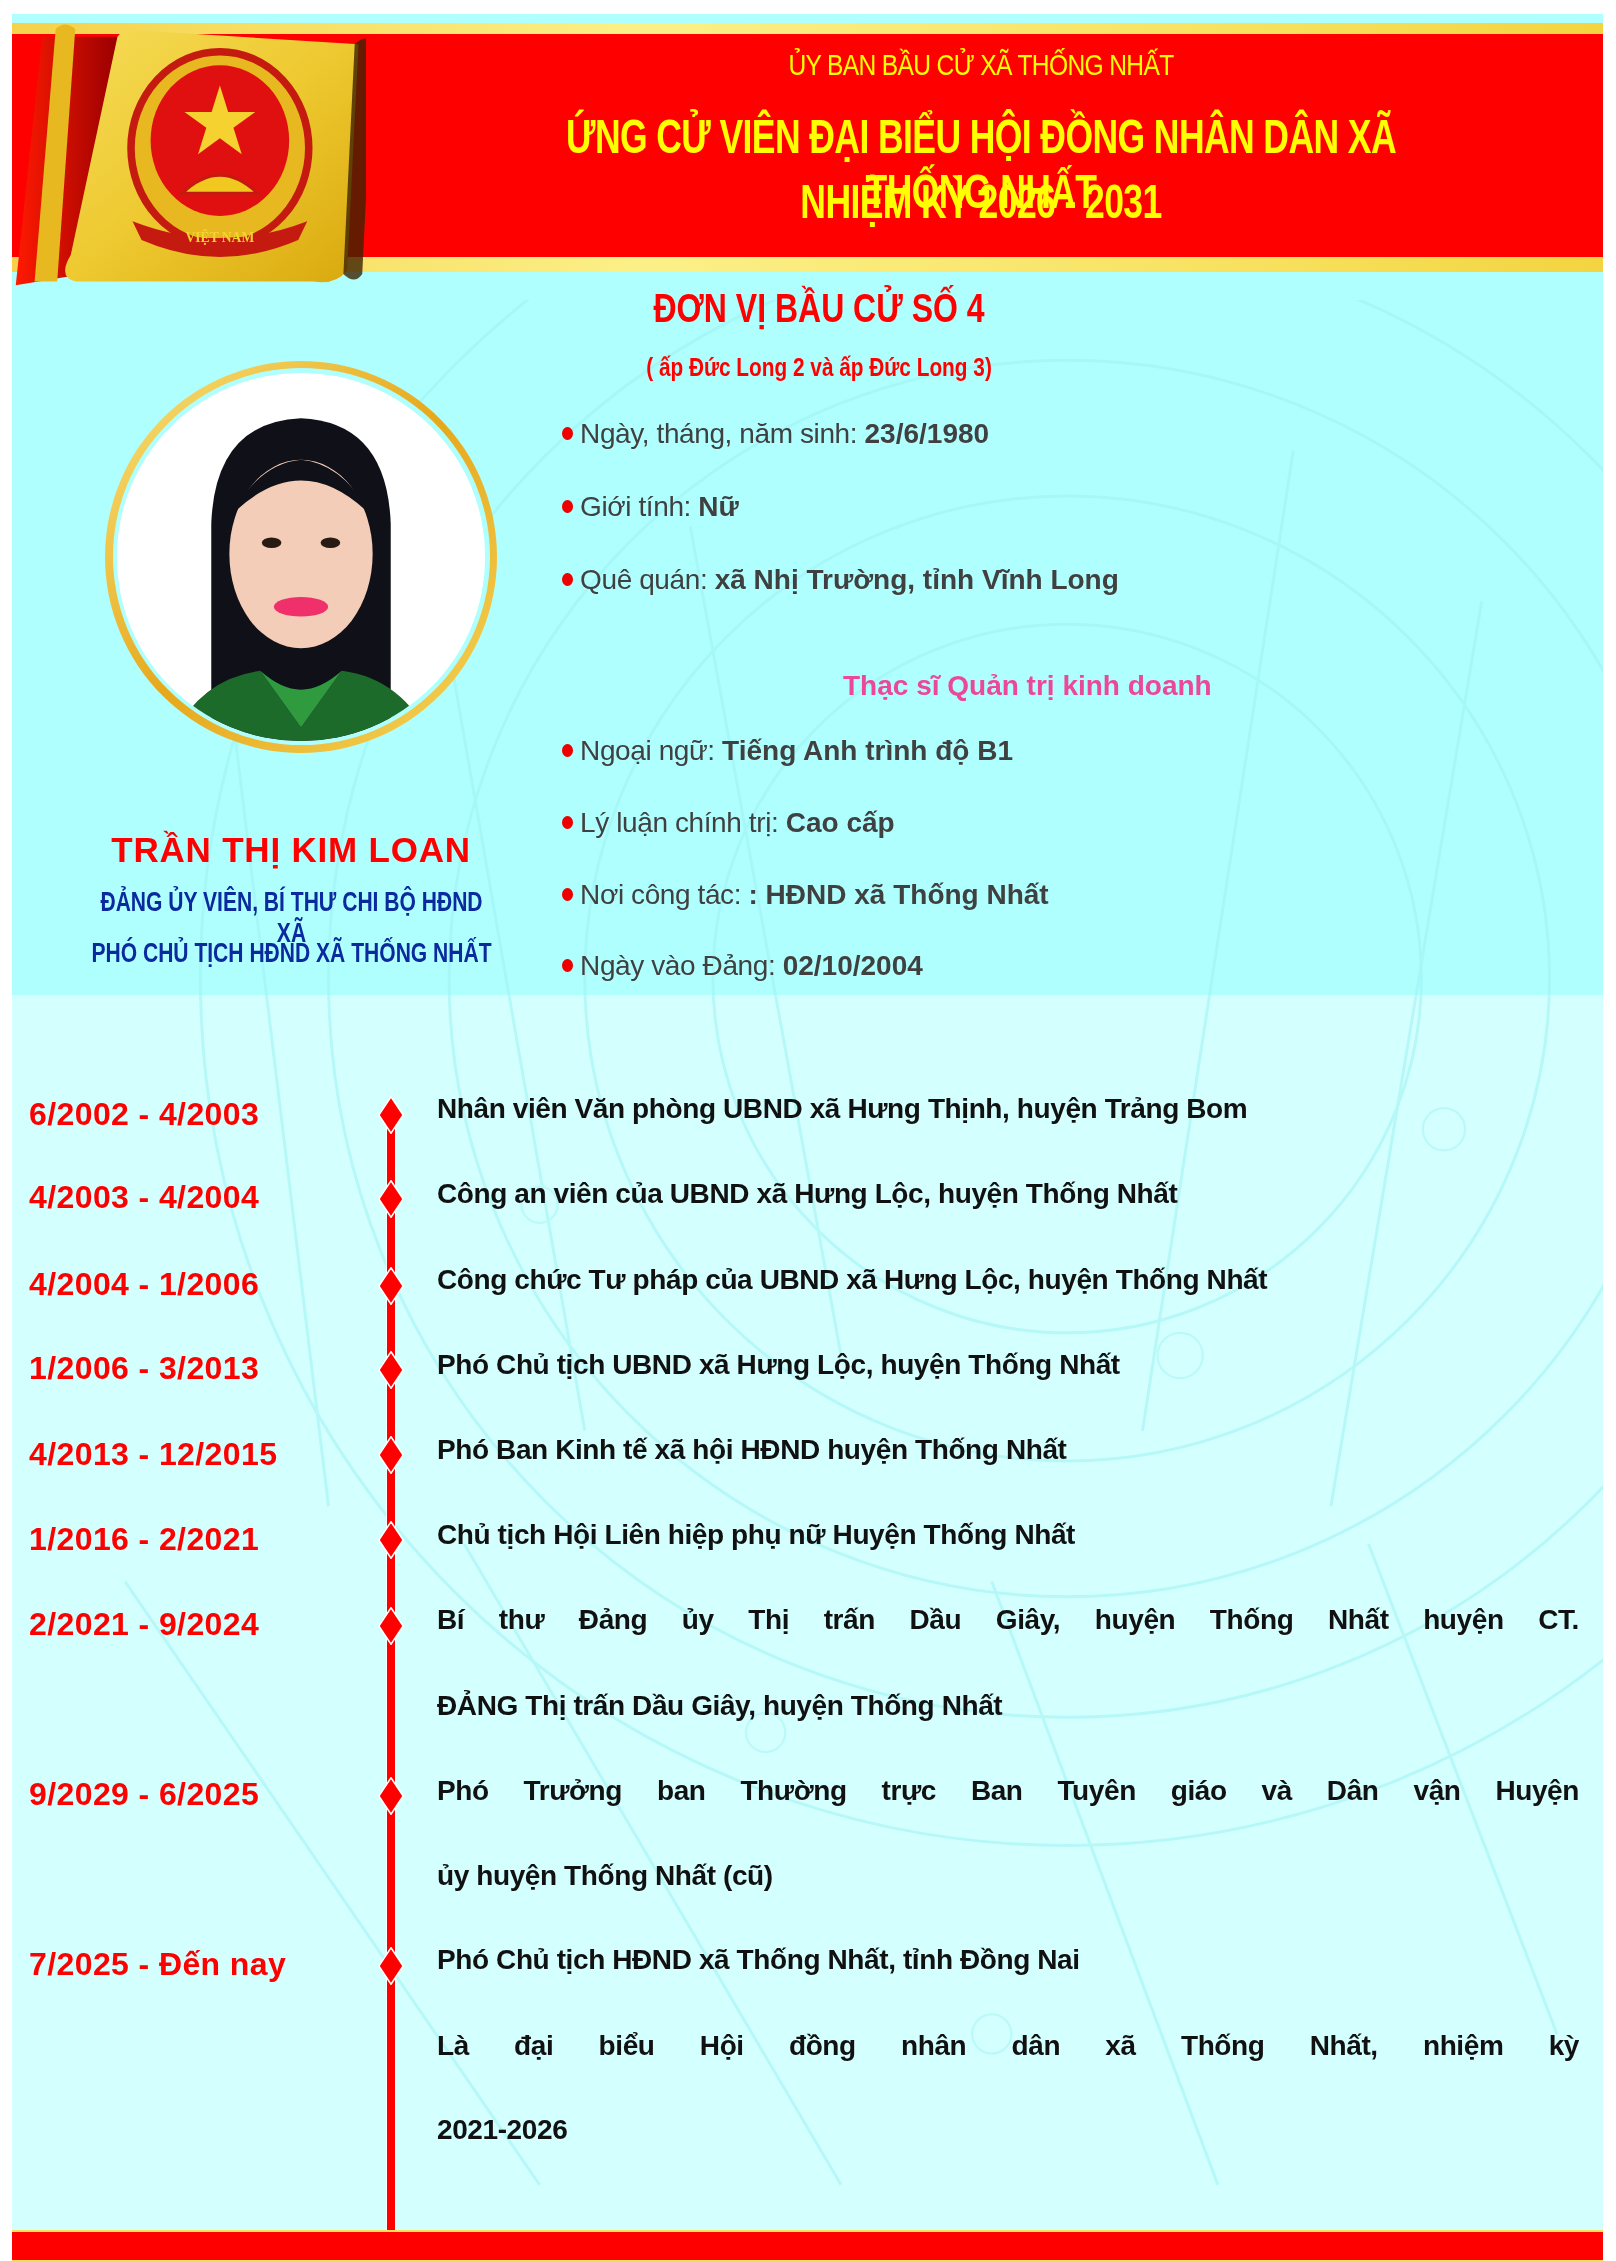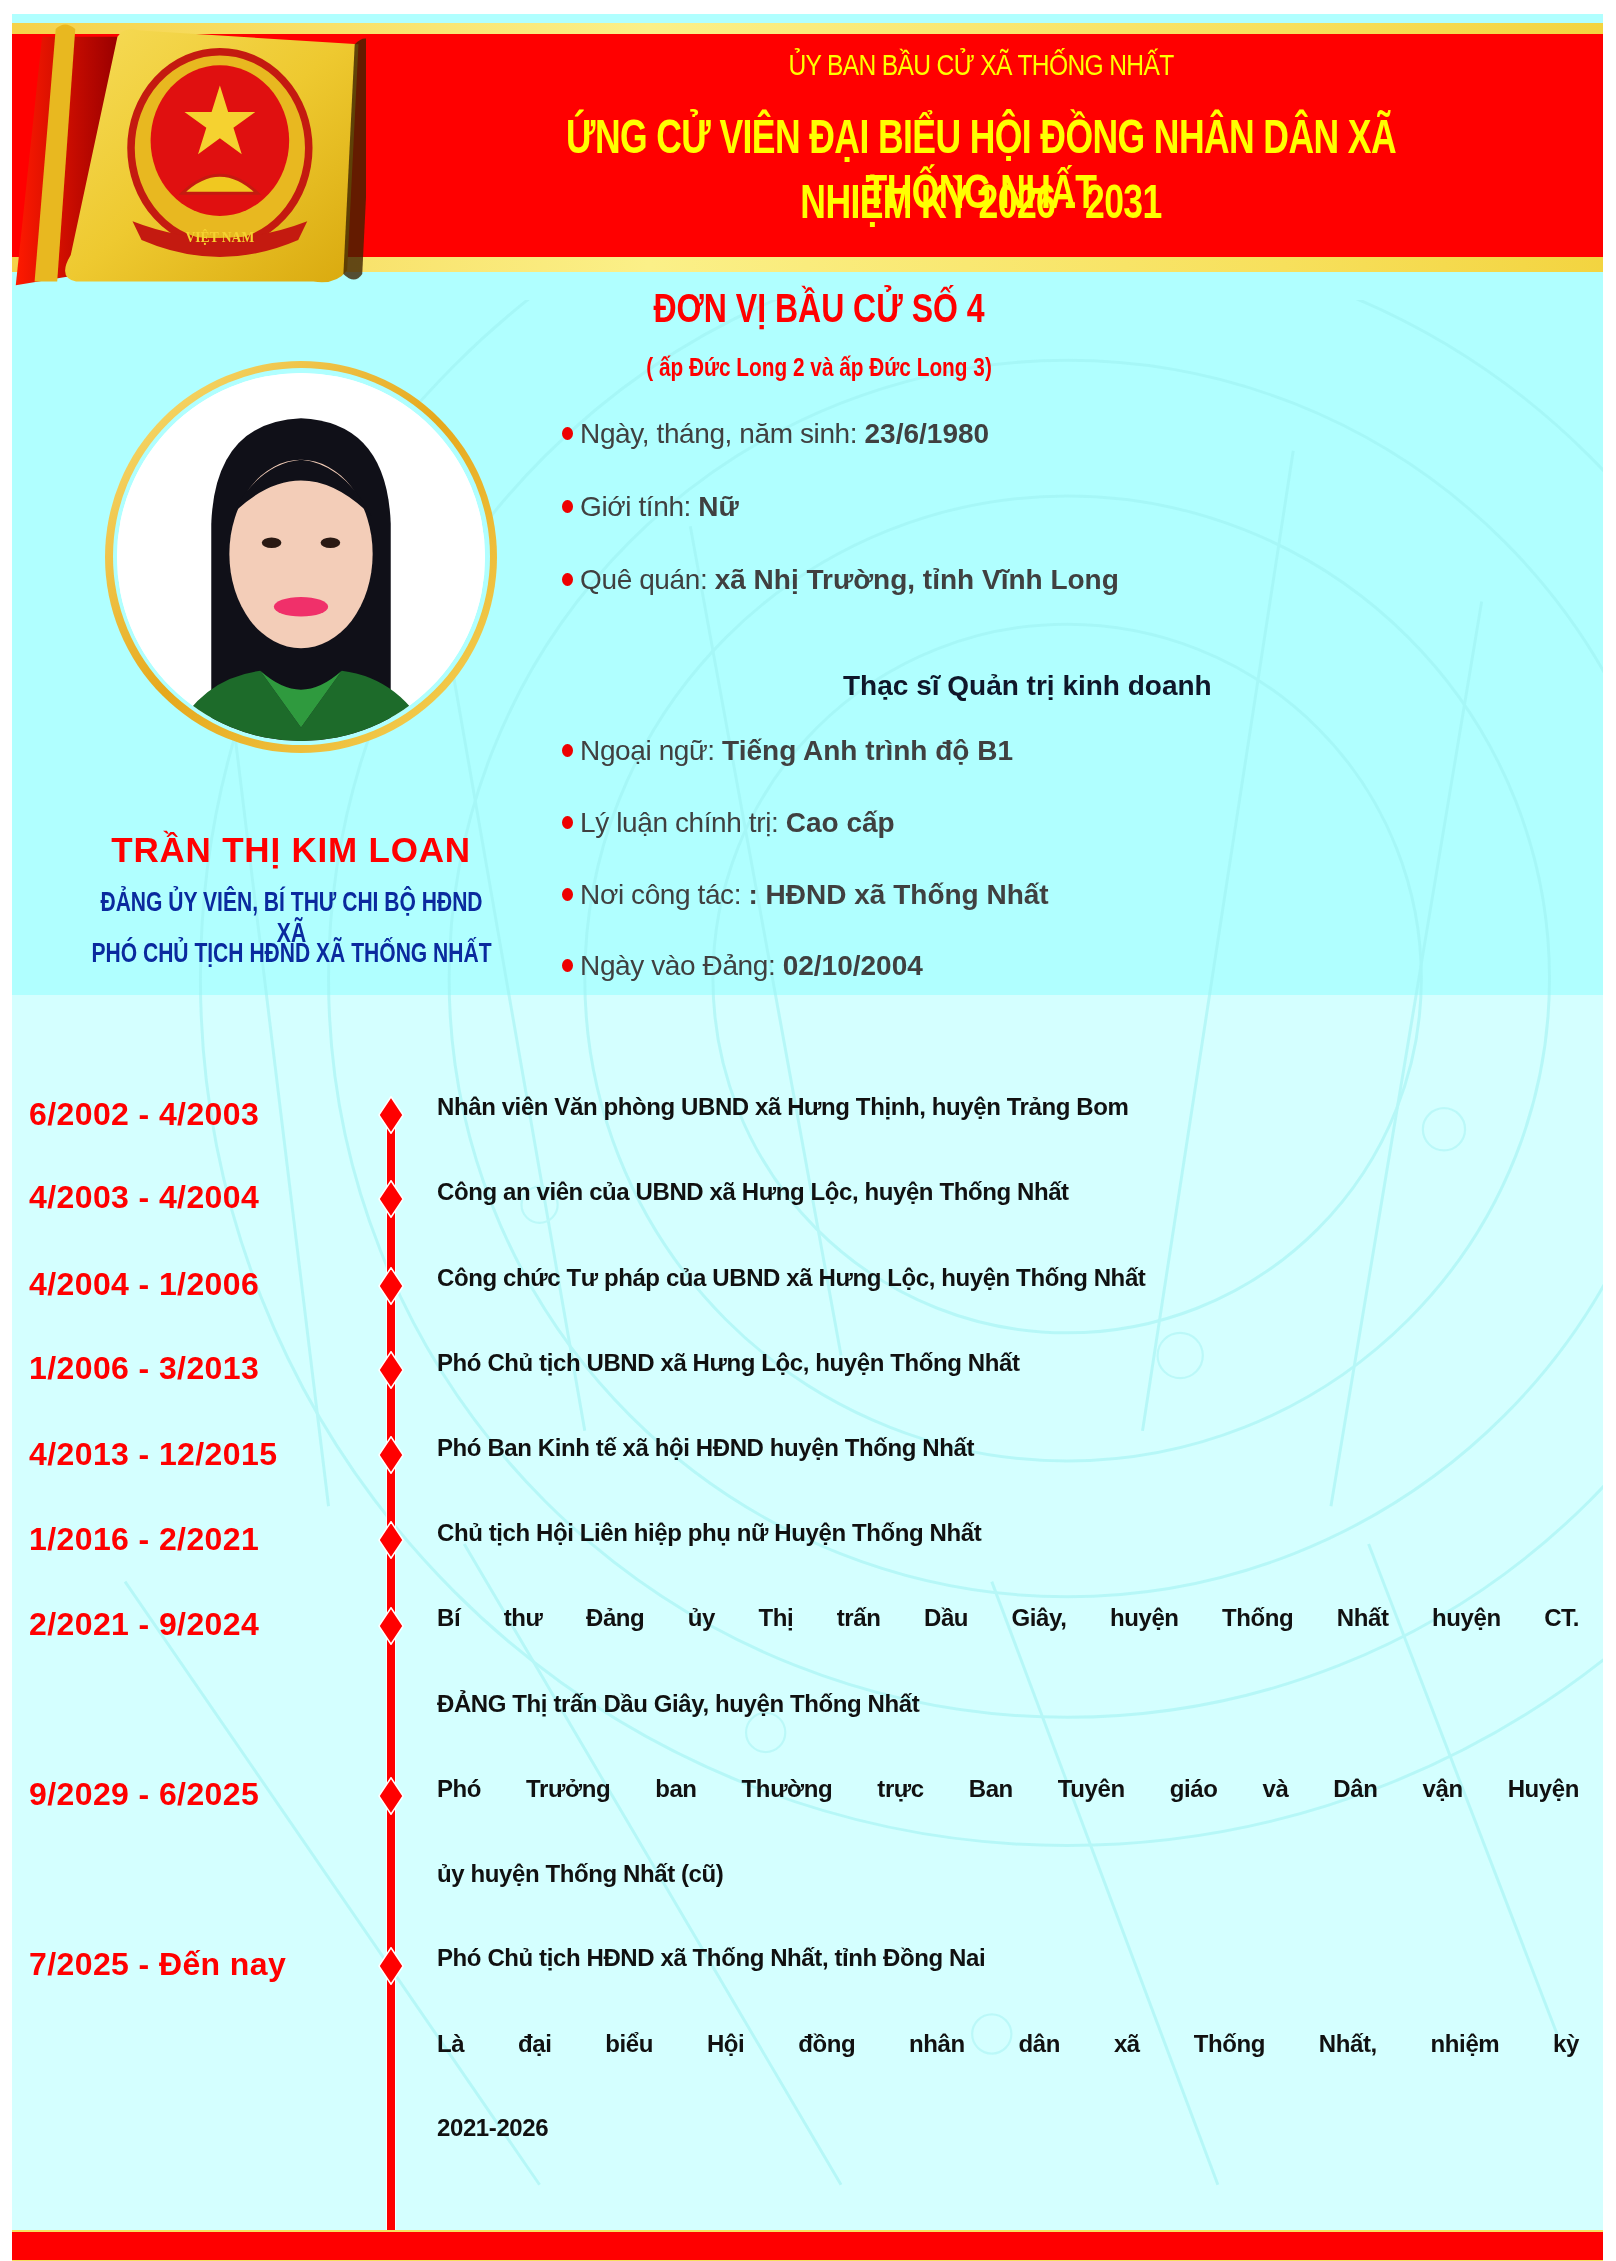"Thạc sĩ Quản trị kinh" .info-cont { color: #0f172a -> #ec4899 }
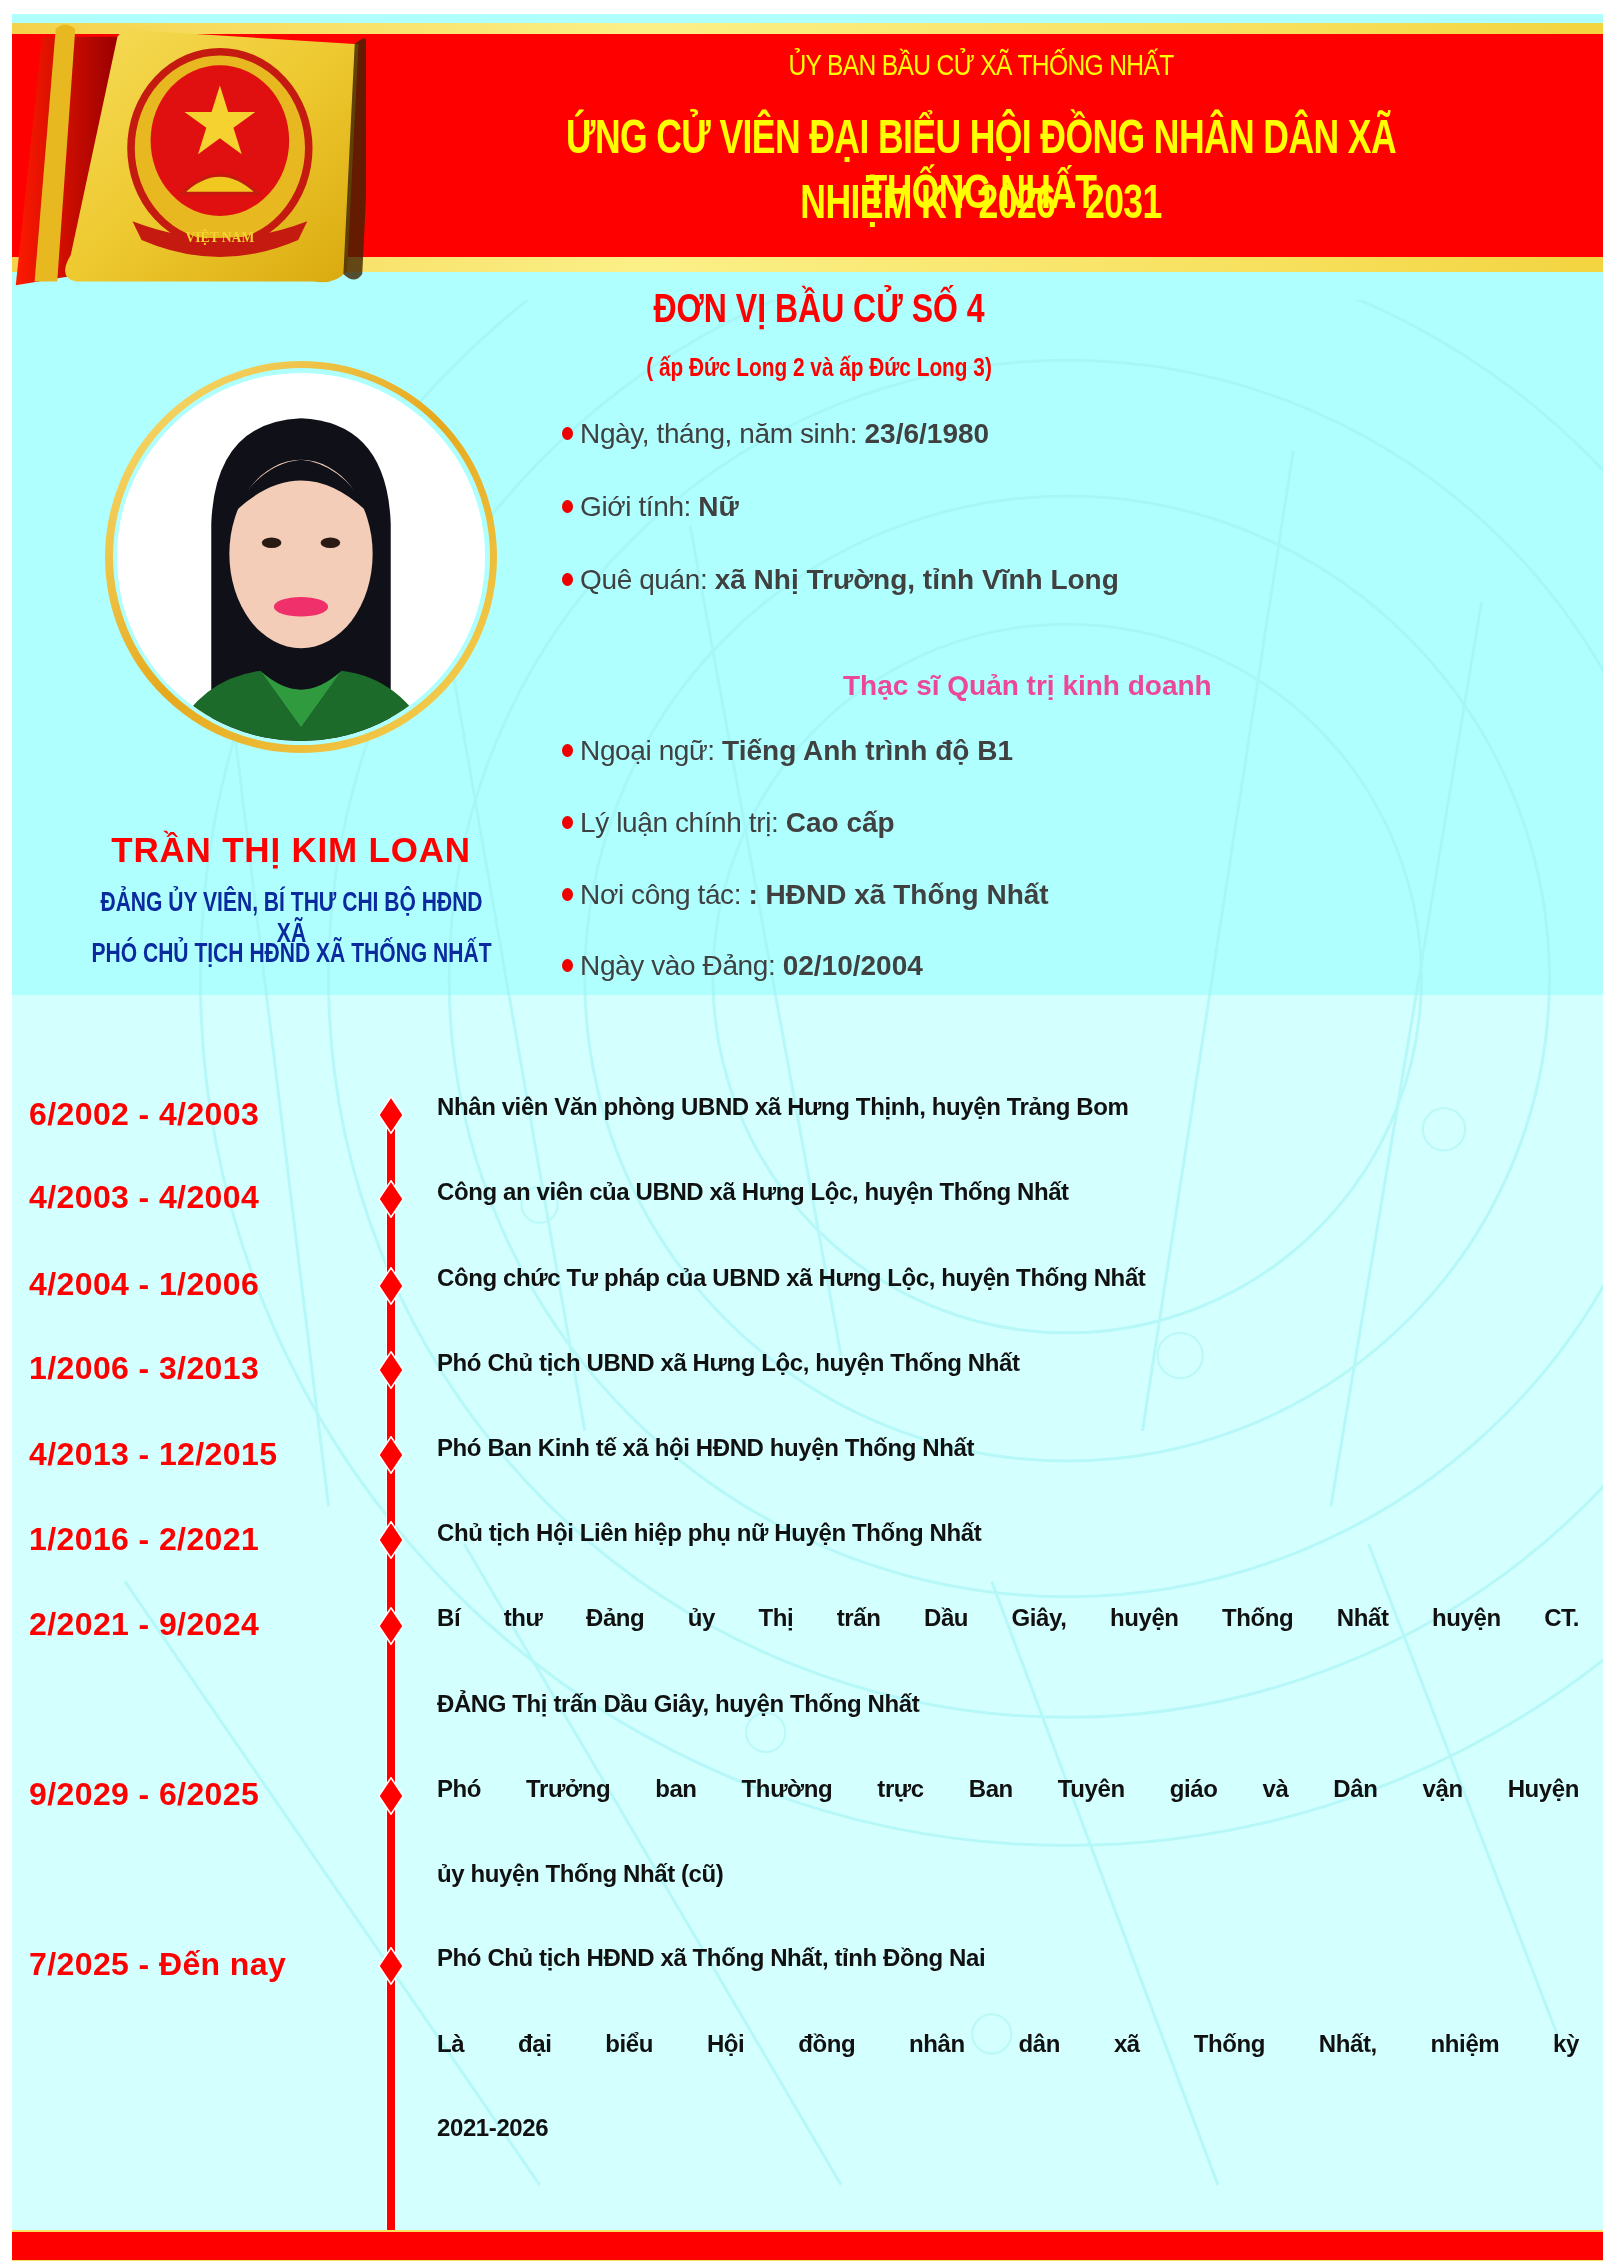"Nhân viên Văn phòng UBND" .tl-text { font-size: 24px -> 28px }
